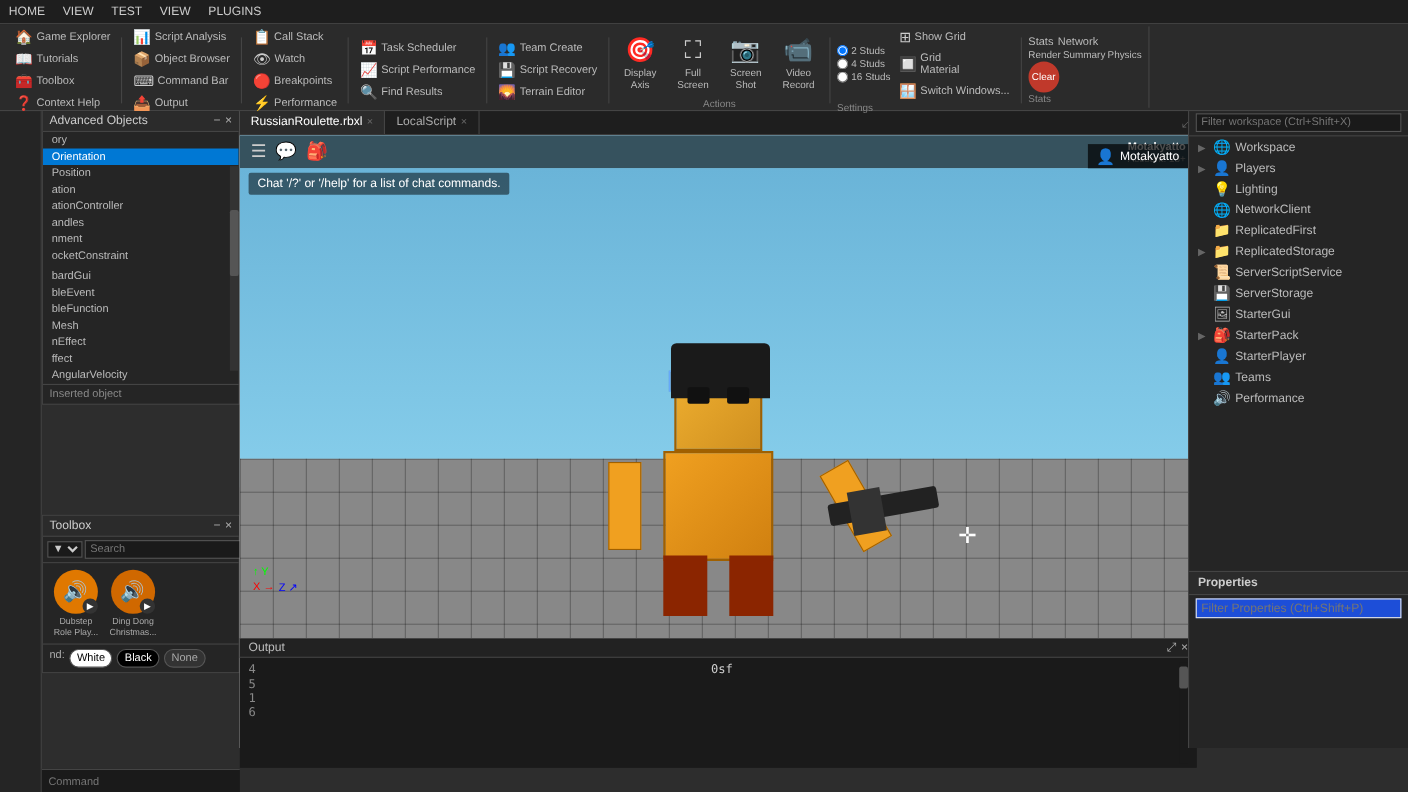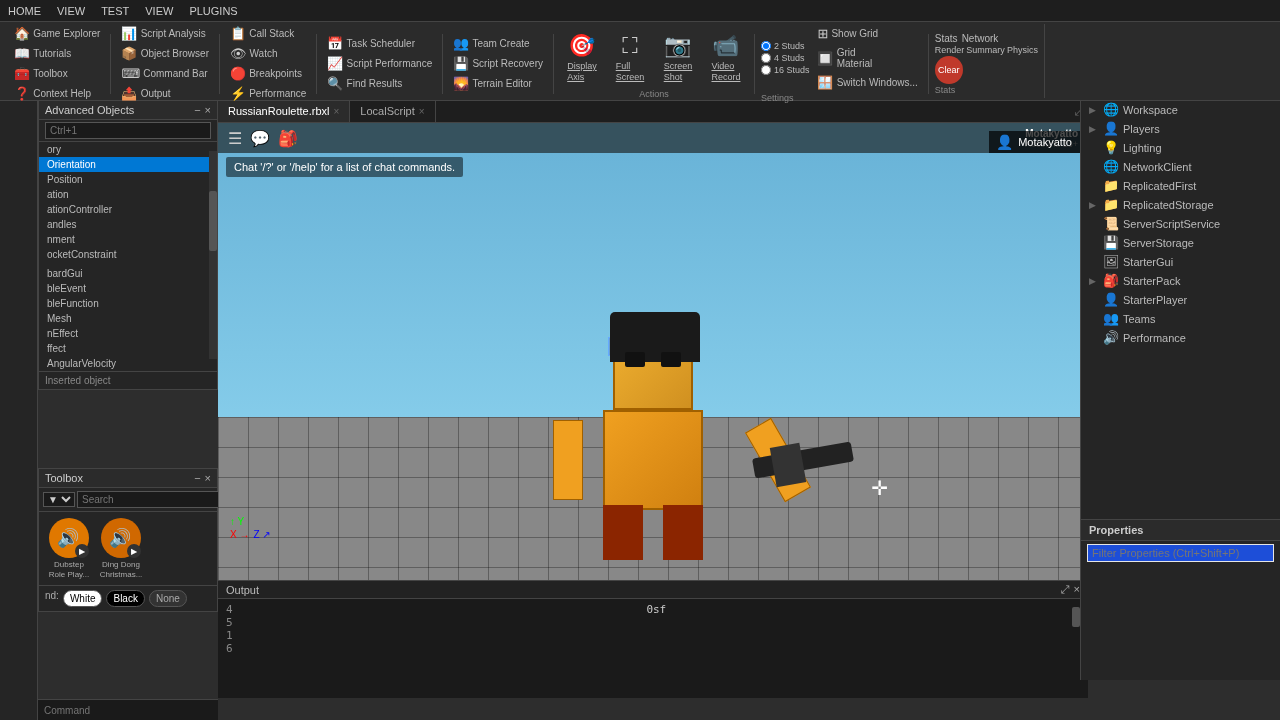"Display" .ribbon-large-btn .label { text-align: none -> center; text-decoration: underline -> none }
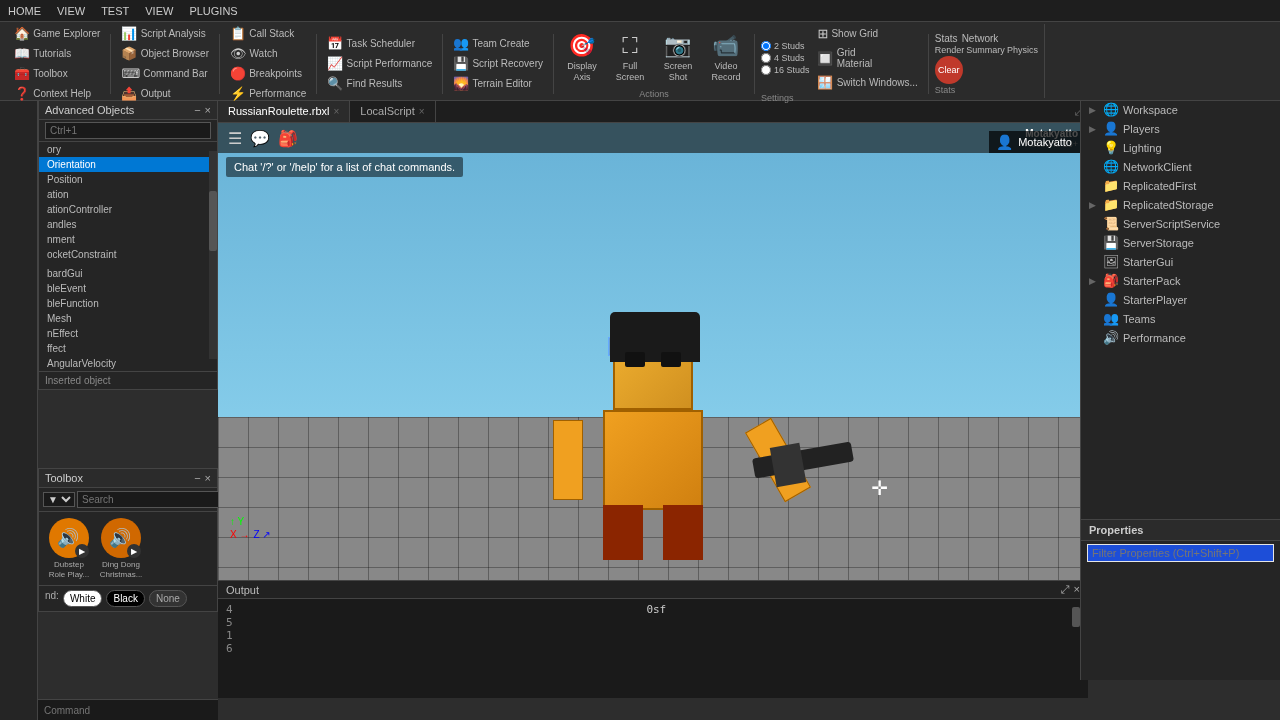"Filter workspace (Ctrl+Shift+X)" div { html: none -> <div> <input> </div> }
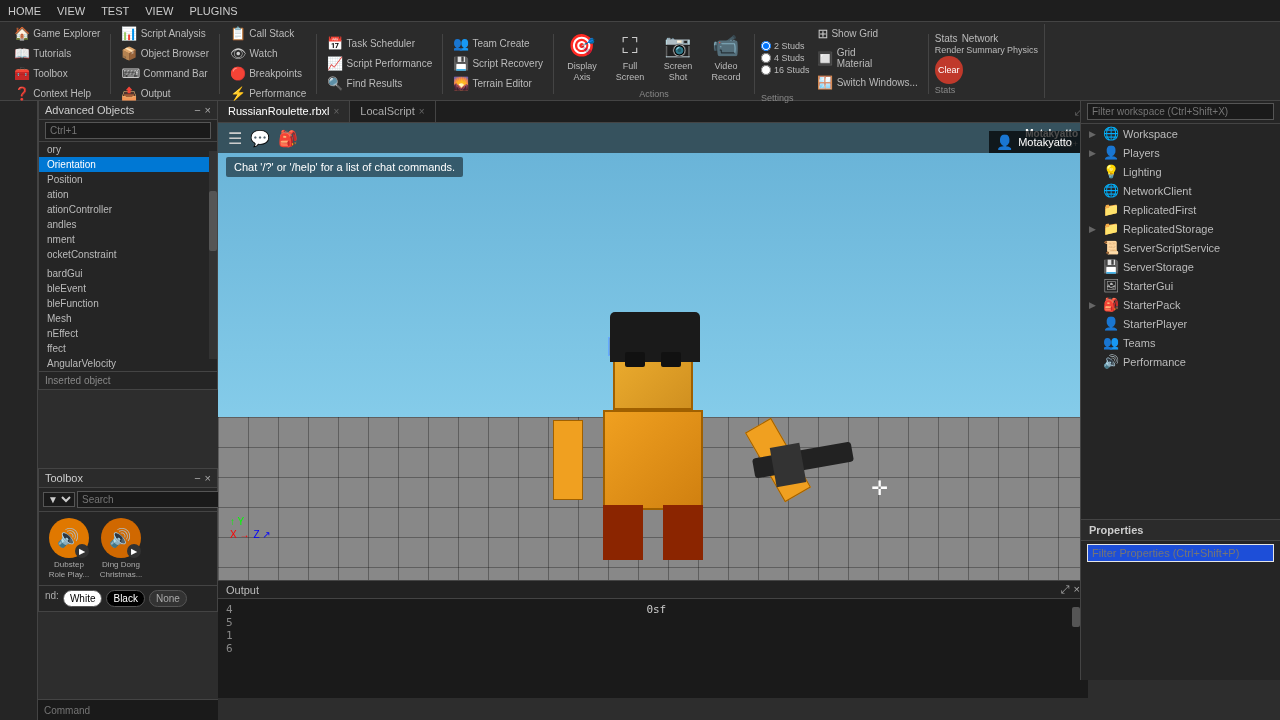"Ctrl+1" div { html: <div> <input> </div> -> none }
